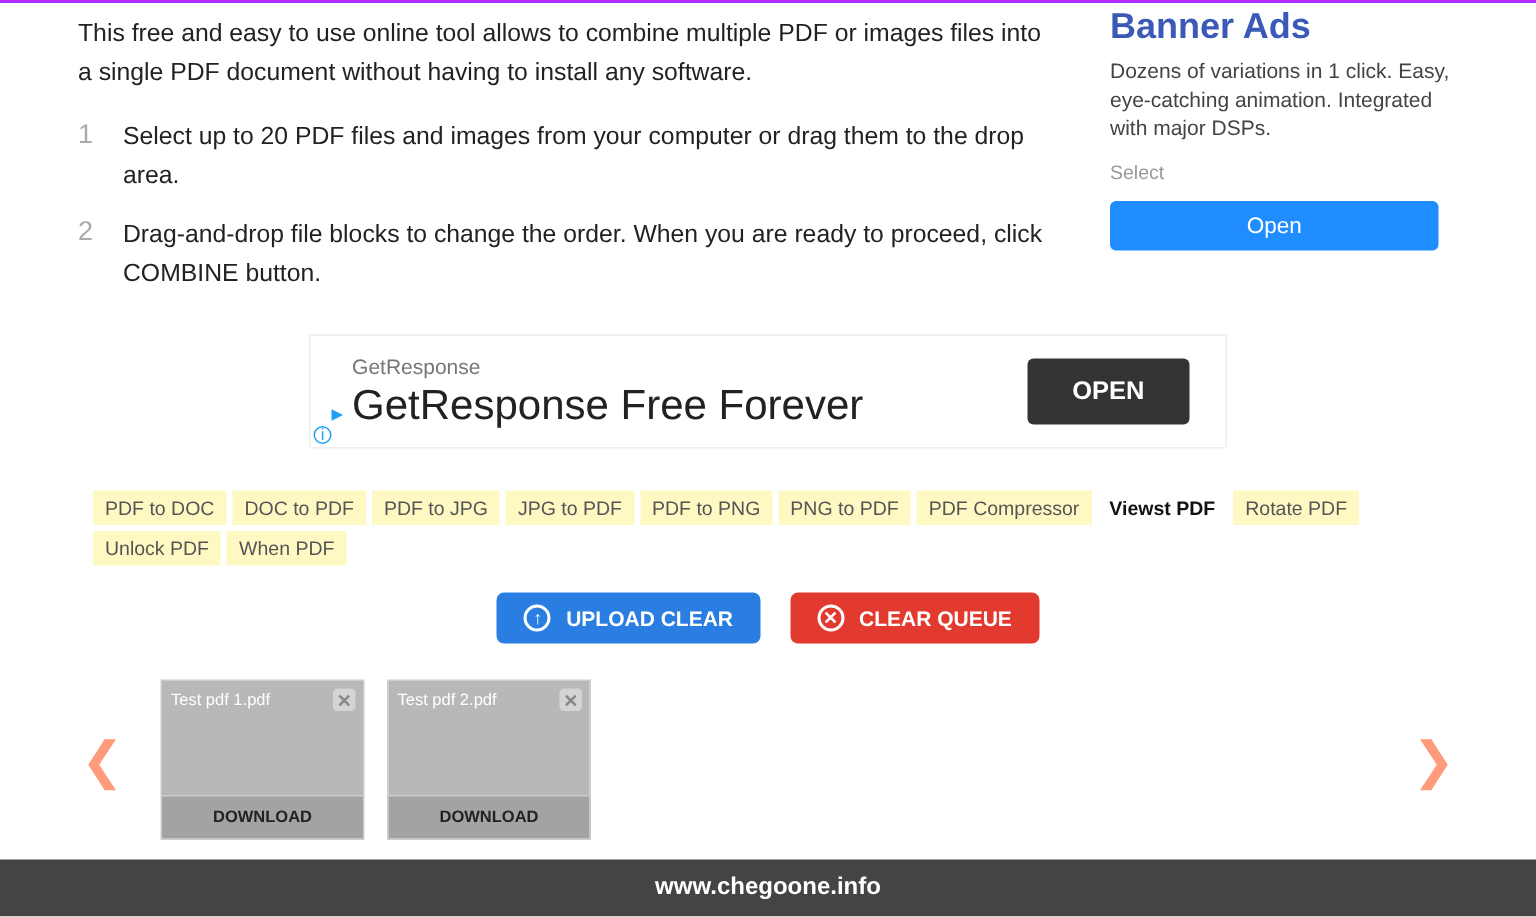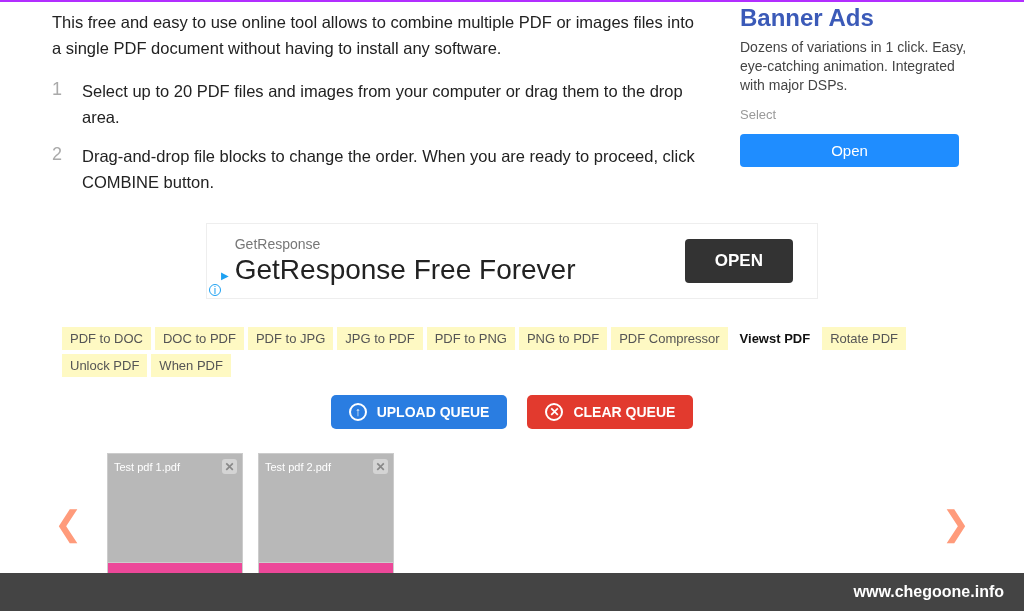"UPLOAD QUEUE" span { text: QUEUE -> CLEAR }
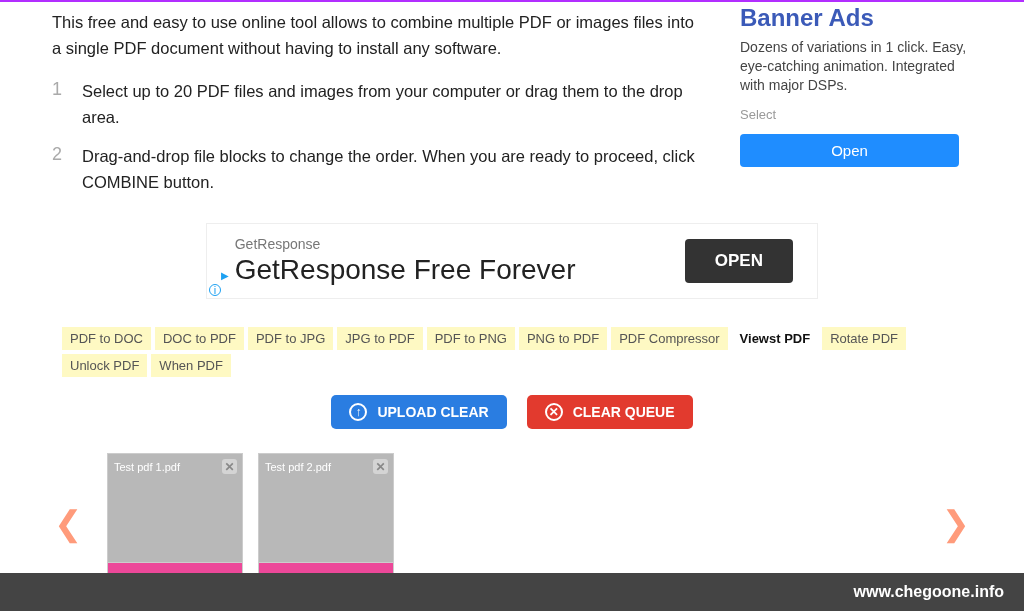"Test pdf 1.pdf" .file-thumb { height: 108px -> 76px }
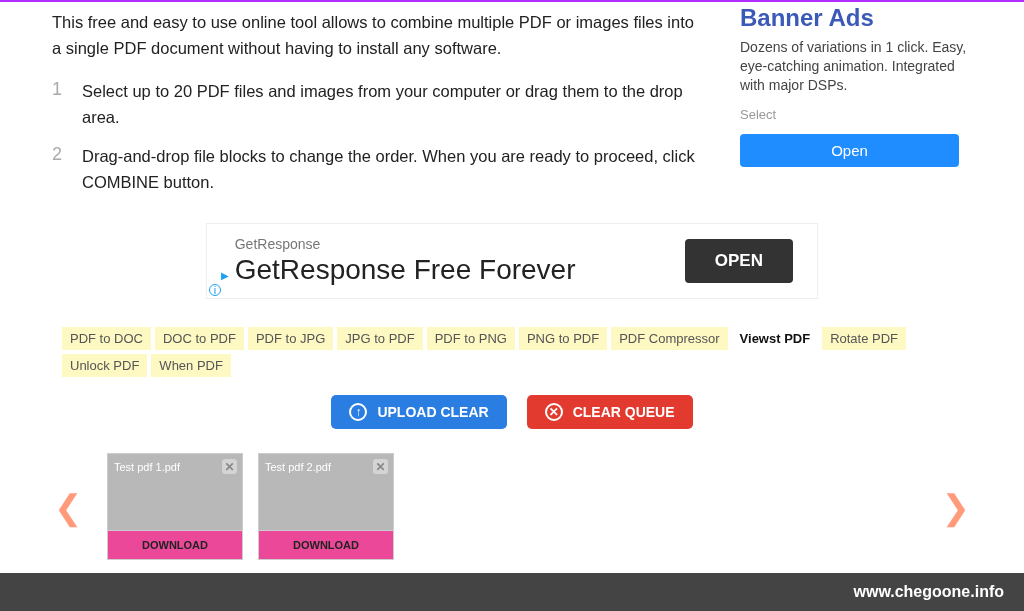"DOWNLOAD" .file-dl { background: #ec4899 -> #a3a3a3 }
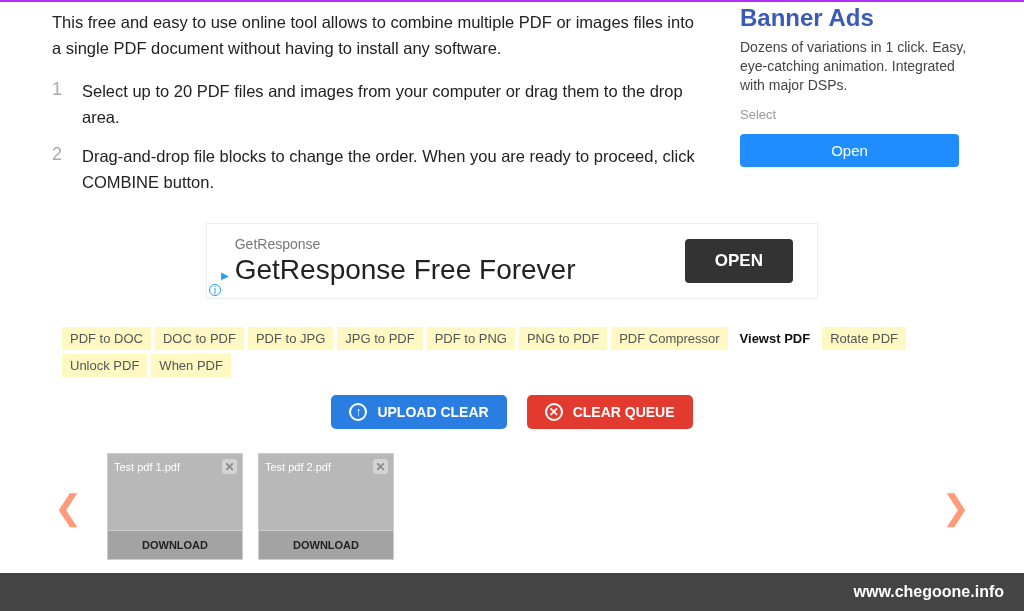"www.chegoone.info" .footer { justify-content: flex-end -> center }
